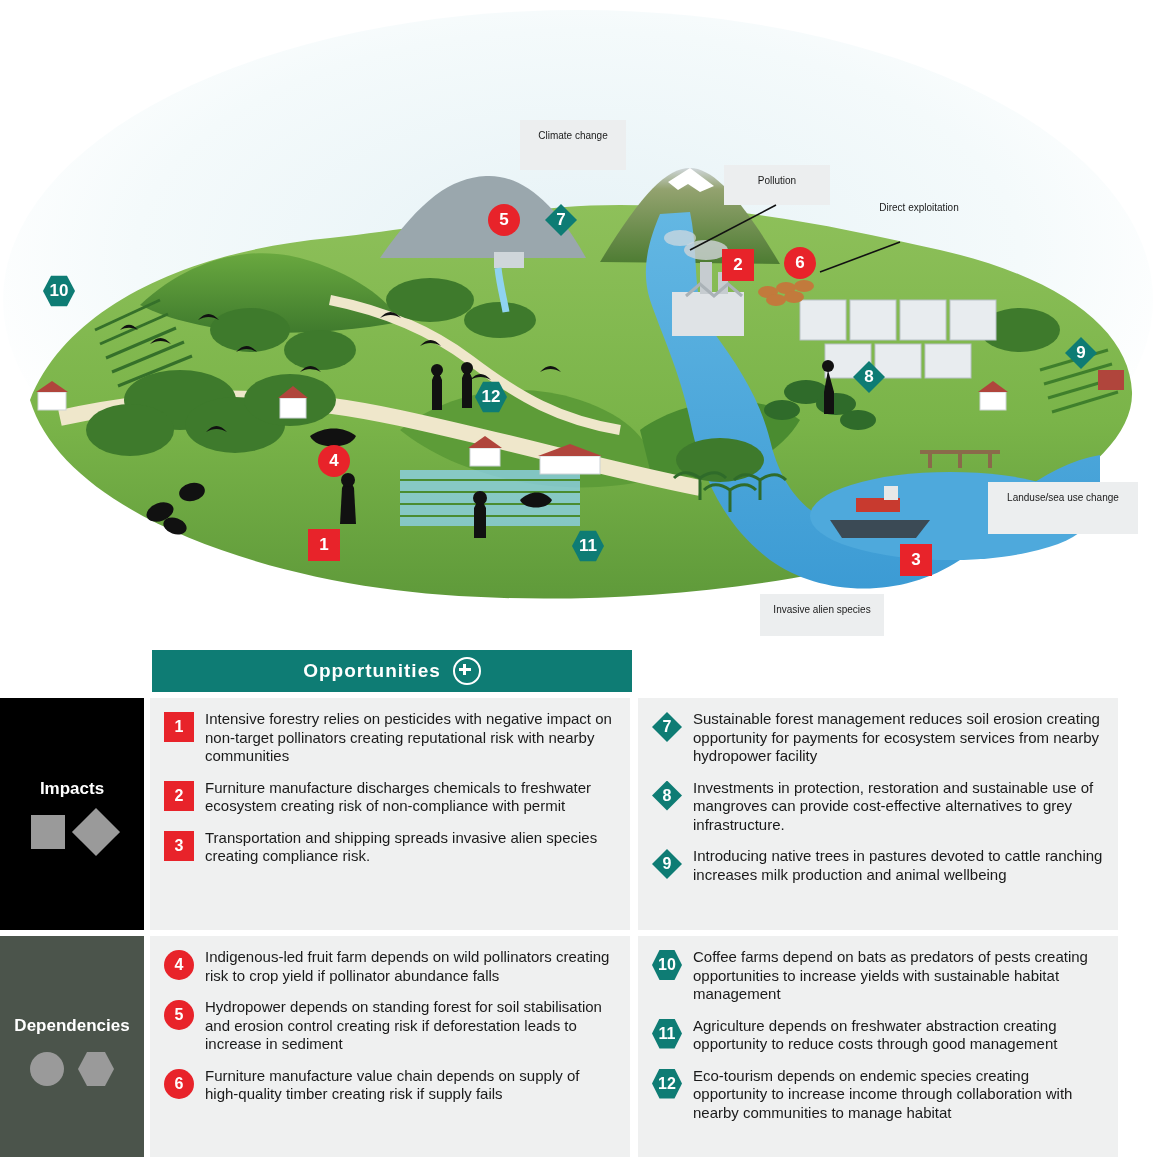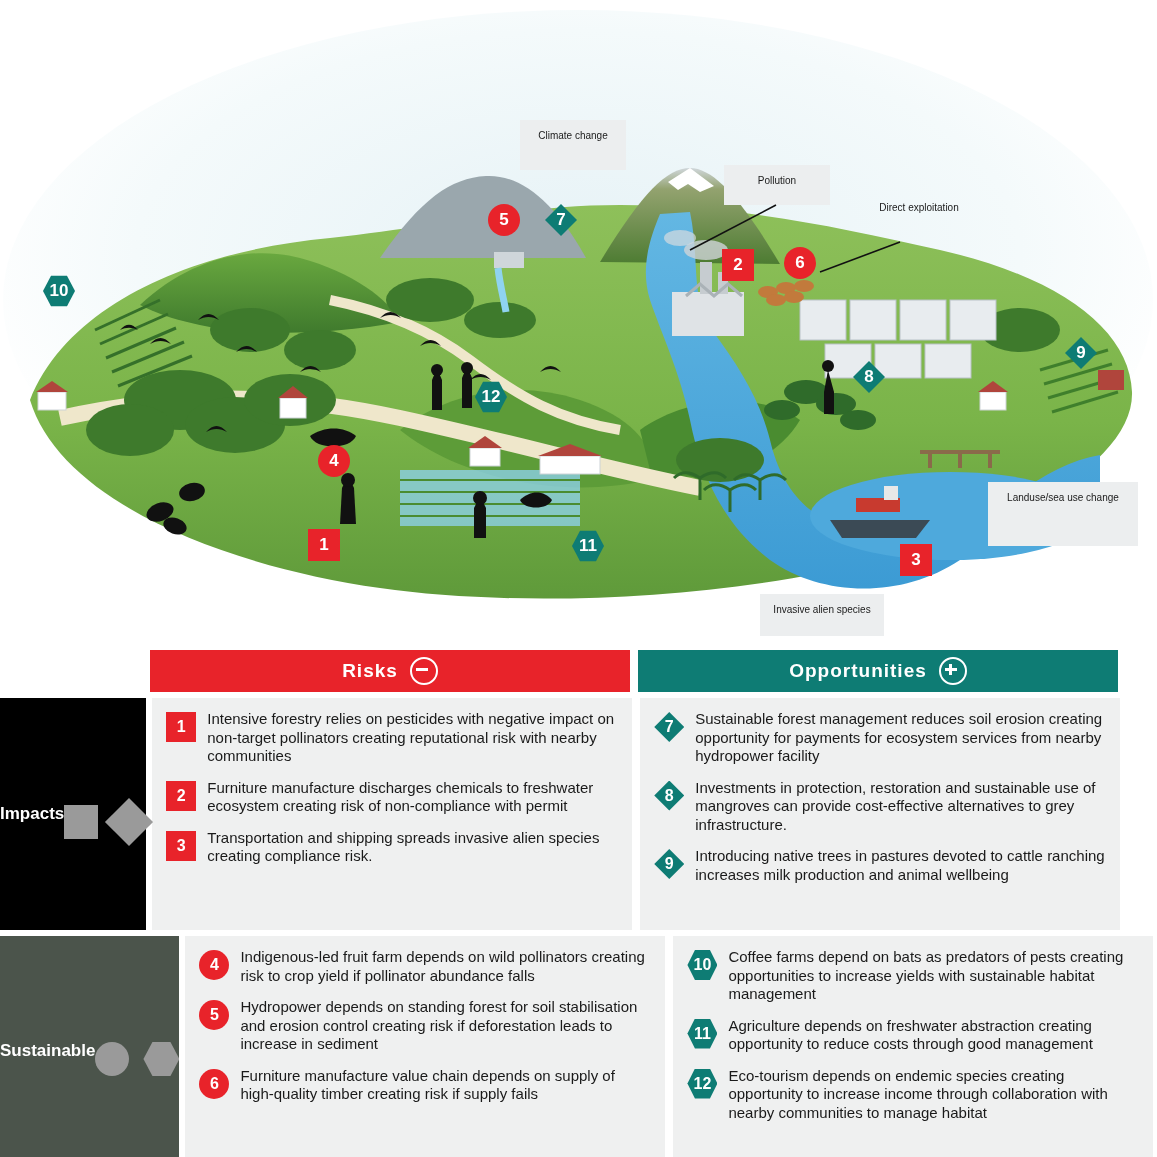"Landuse/sea use change" div.map-label { height: 64px -> 52px }
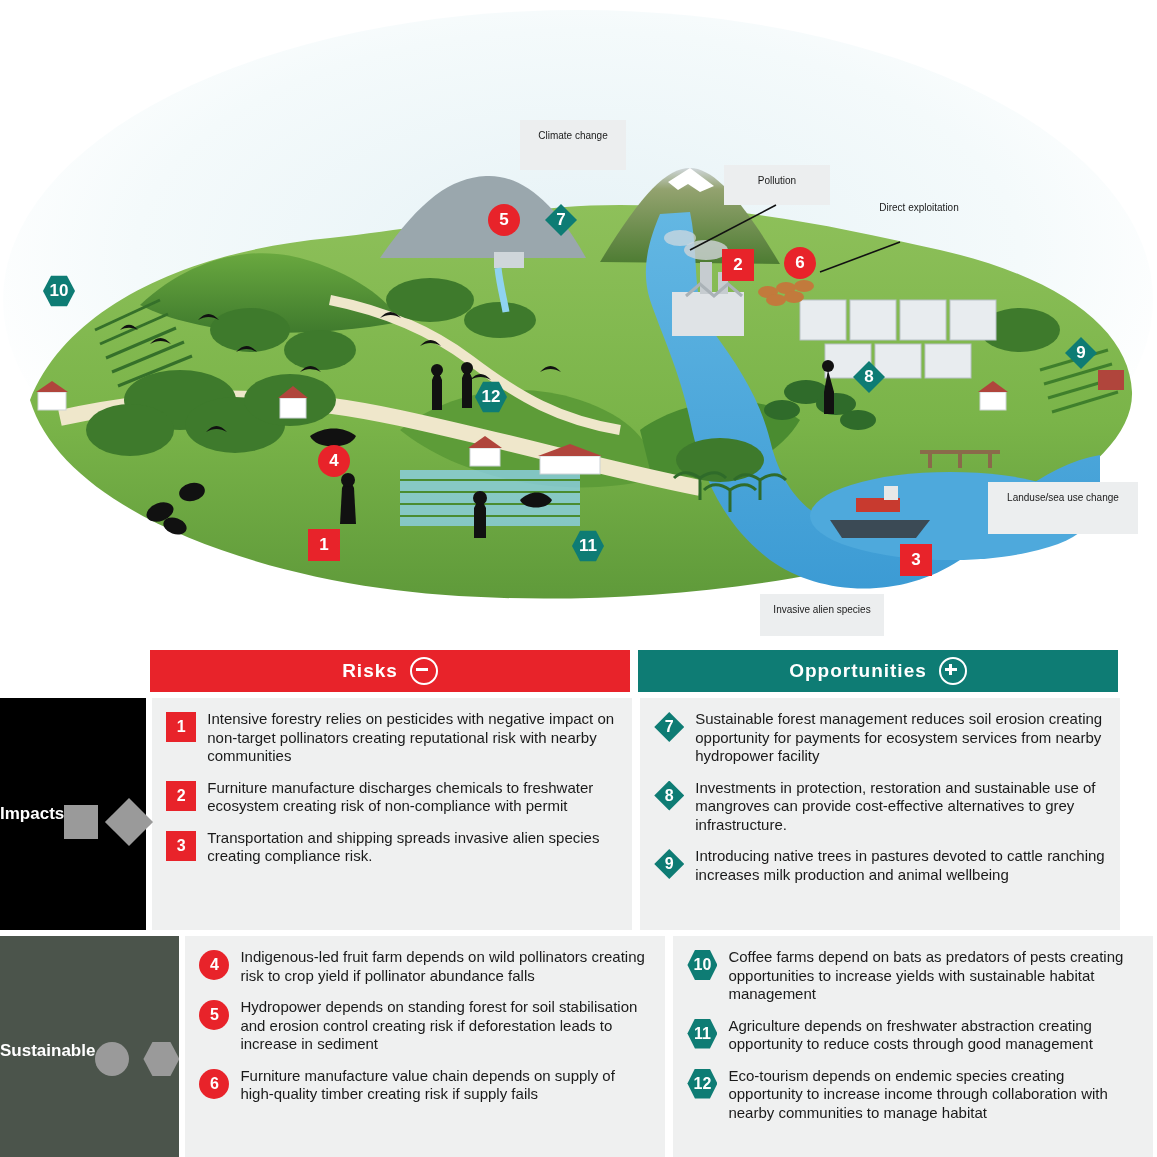"Risks" div.hdr { html: <div> <span>Risks</span> <span></span> </div> -> none }
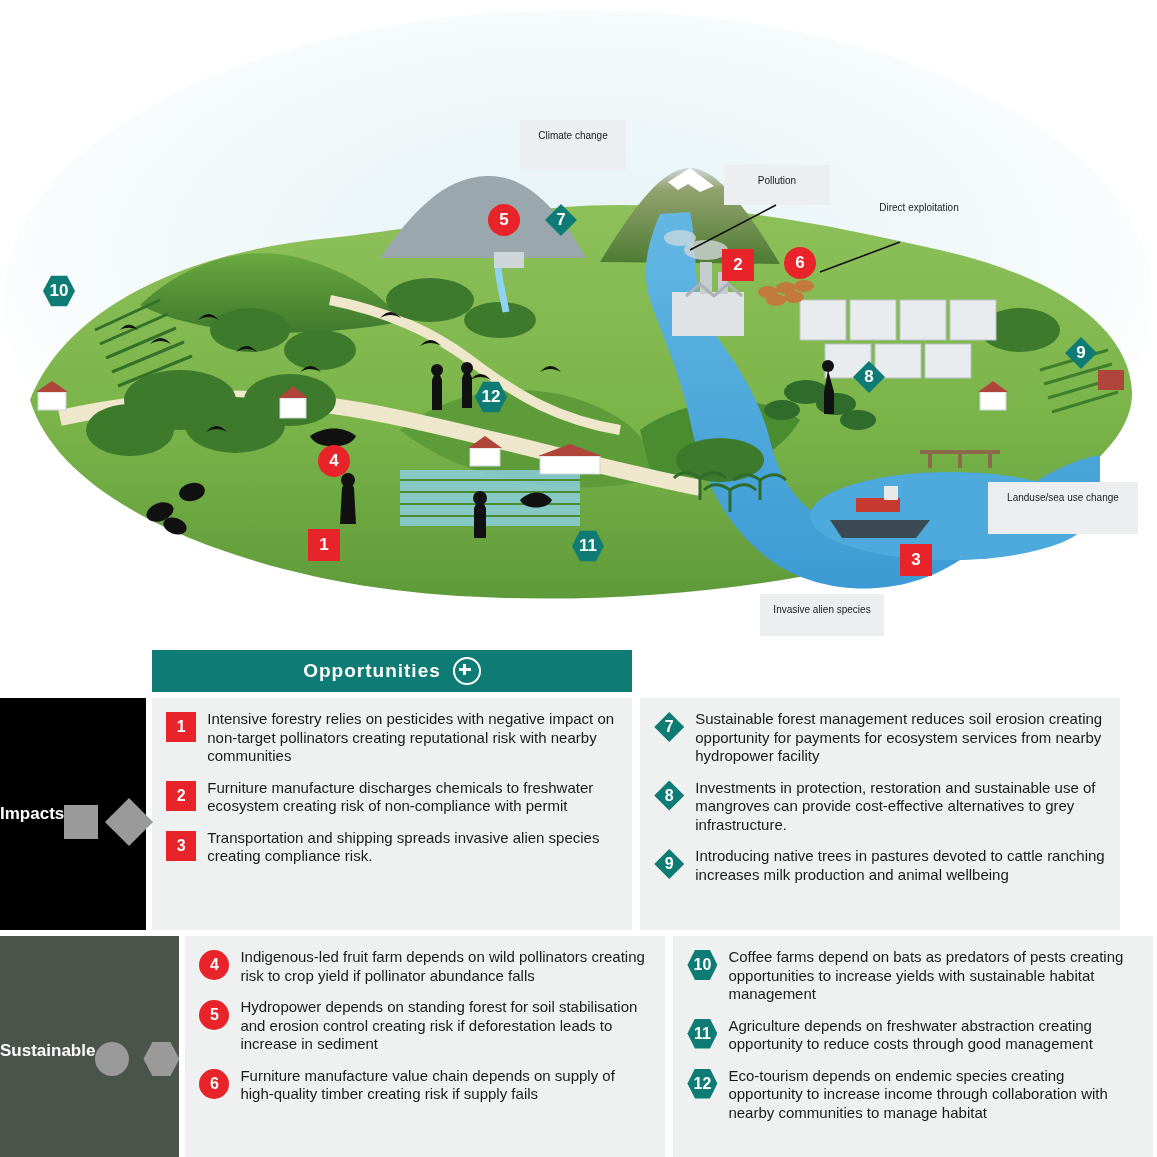"Impacts" .rowlabel { flex-direction: row -> column }
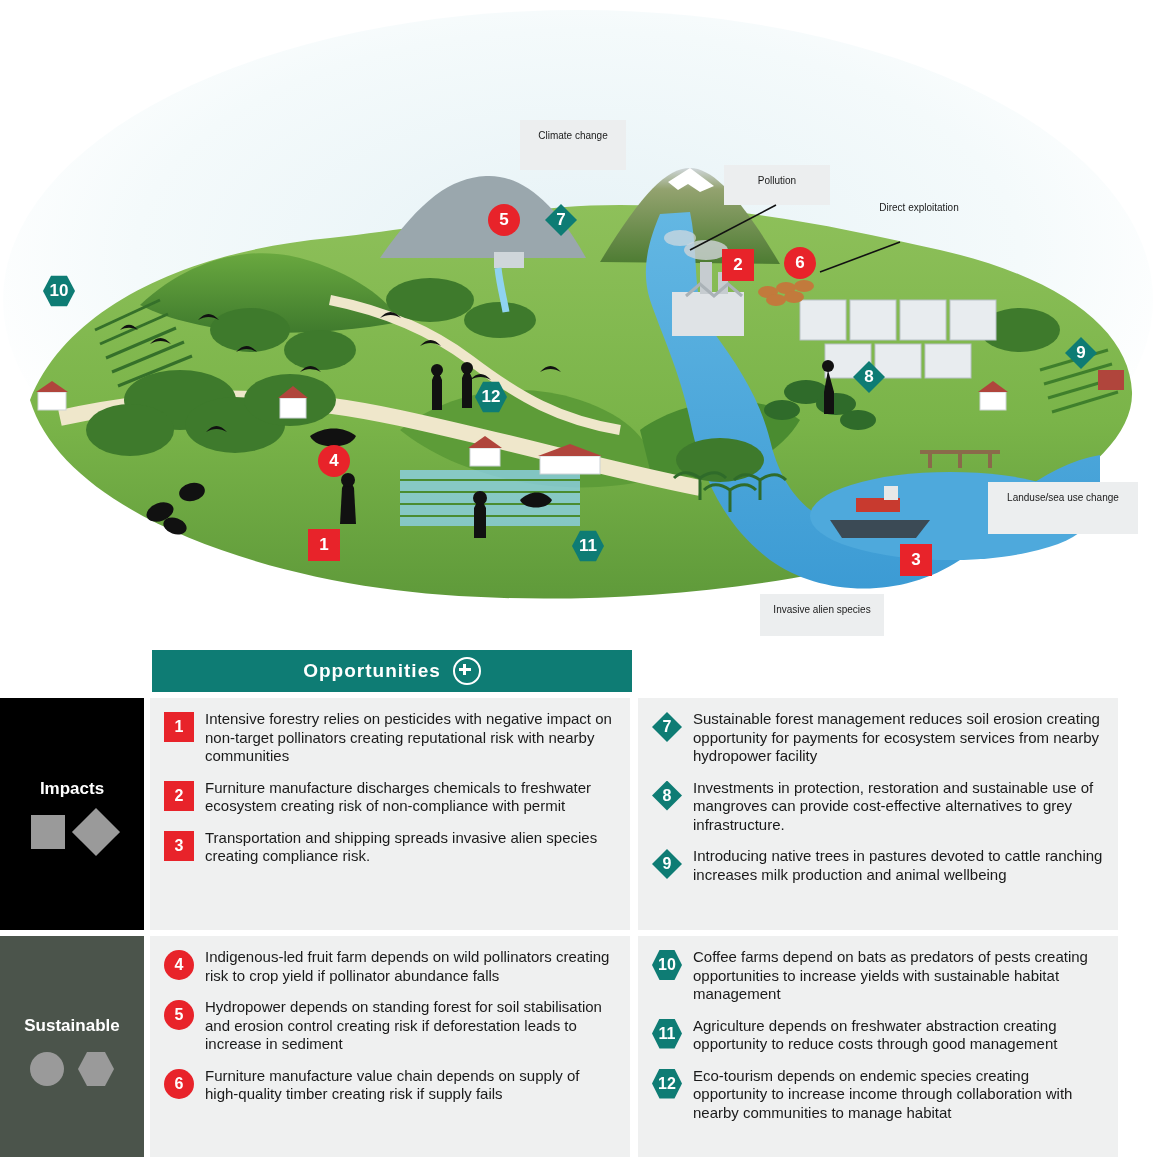"Sustainable" span { text: Sustainable -> Dependencies }
